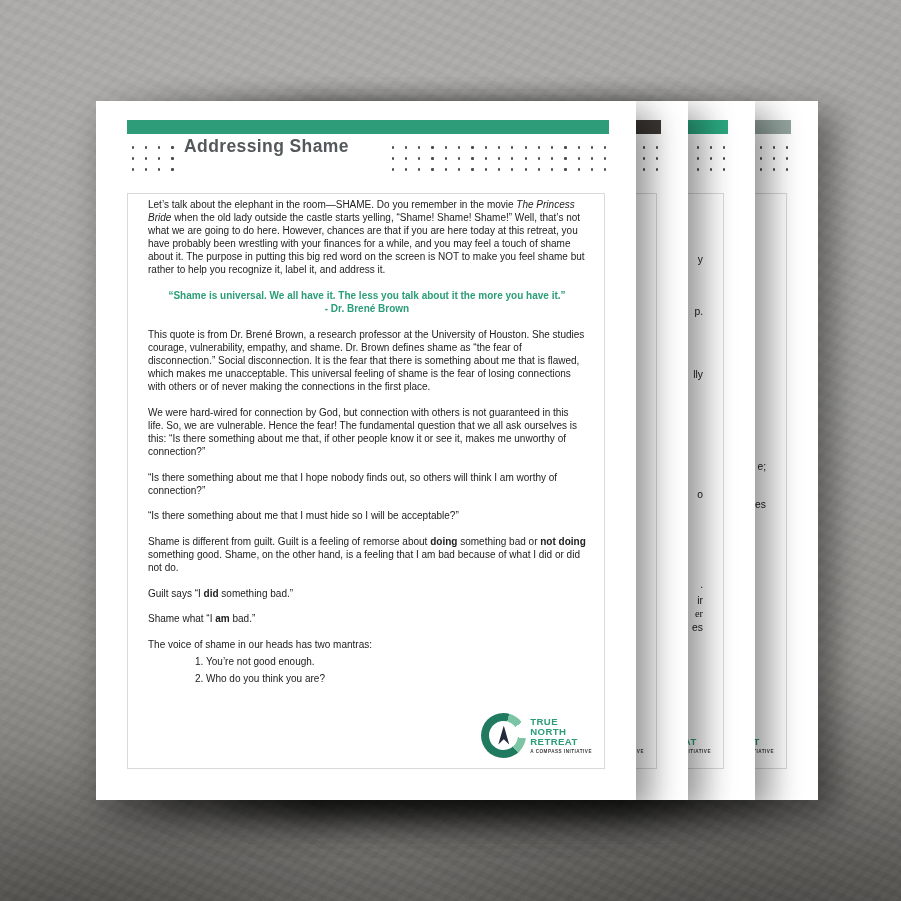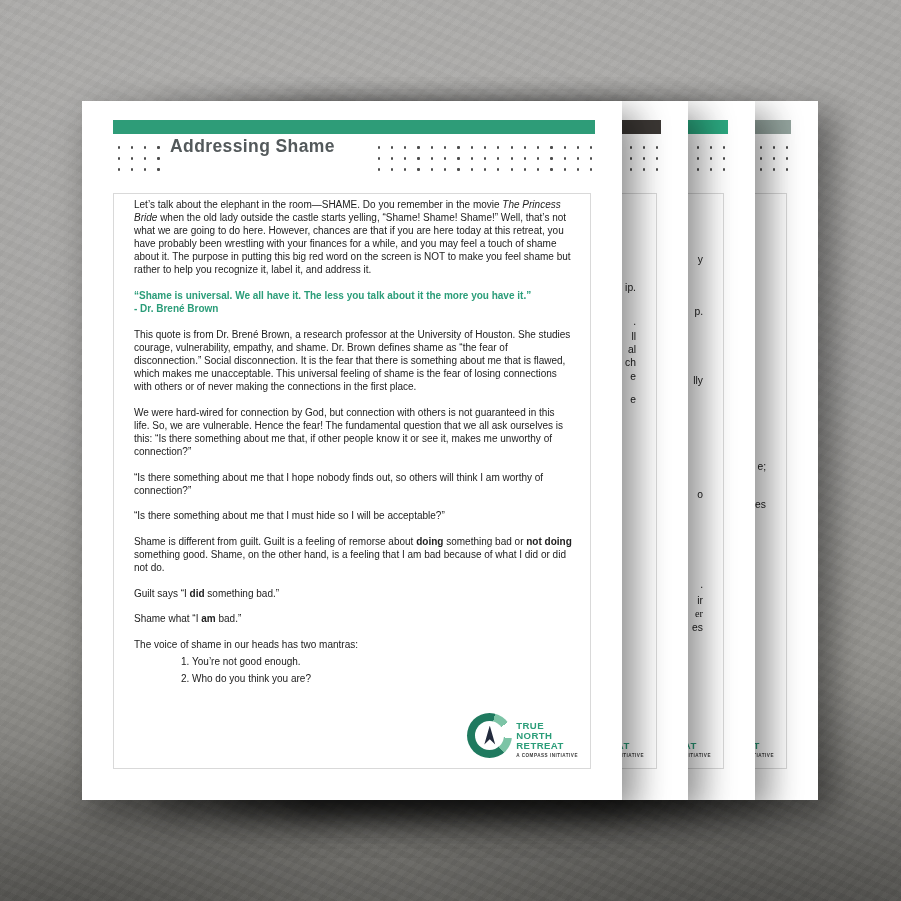"Addressing Shame" #p1 { left: 82px -> 96px }
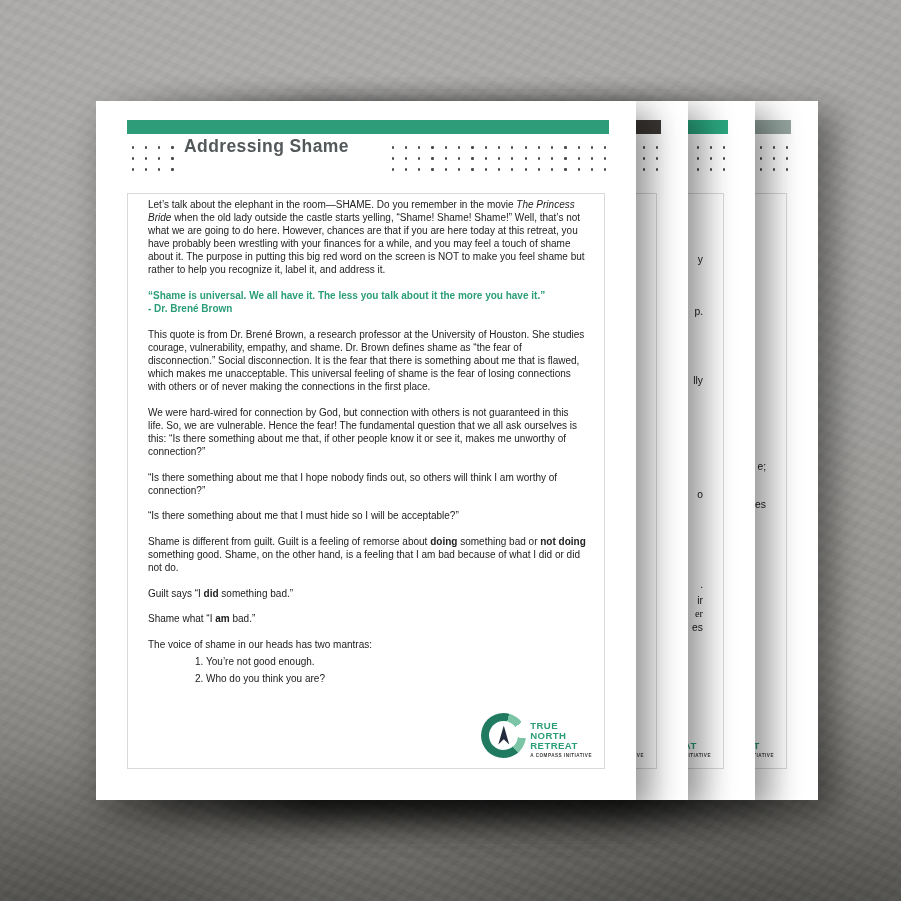"“Shame is universal. We all" .quote { text-align: left -> center }
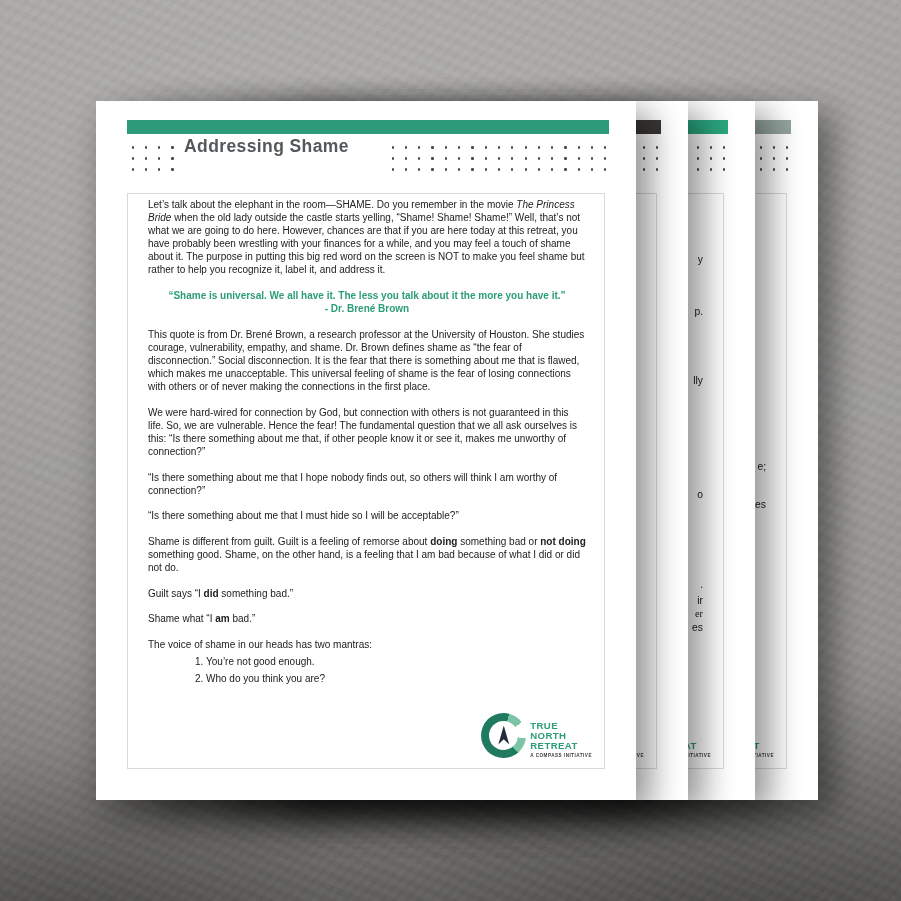"lly" span.frag { top: 273px -> 267px }
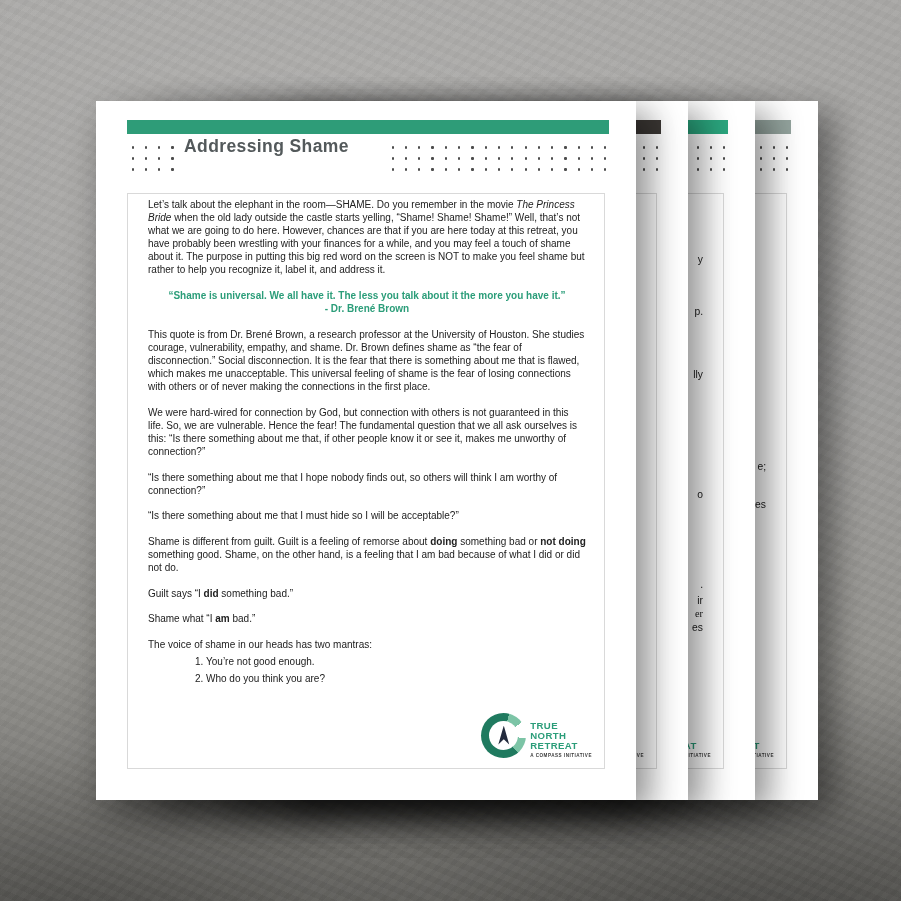"TRUE" .logo { align-items: flex-end -> center }
